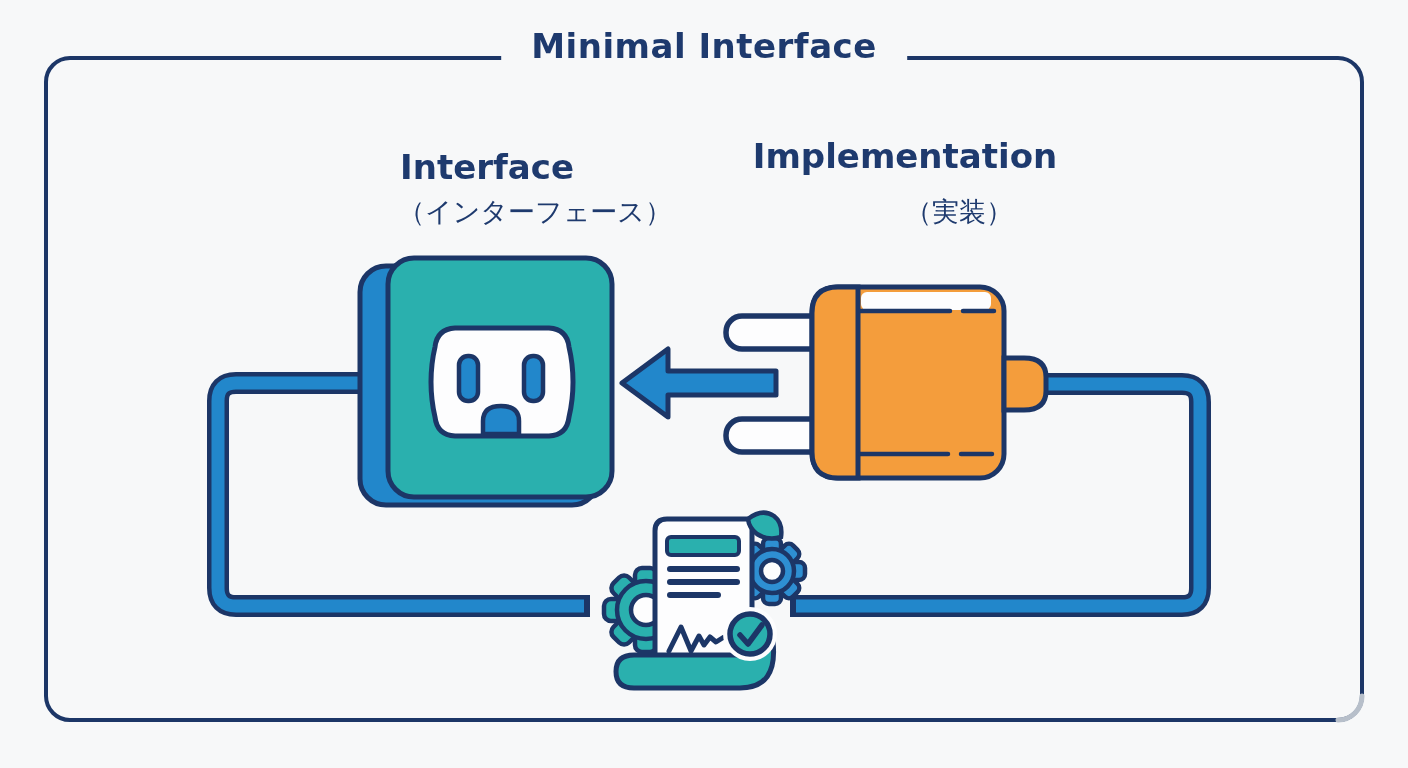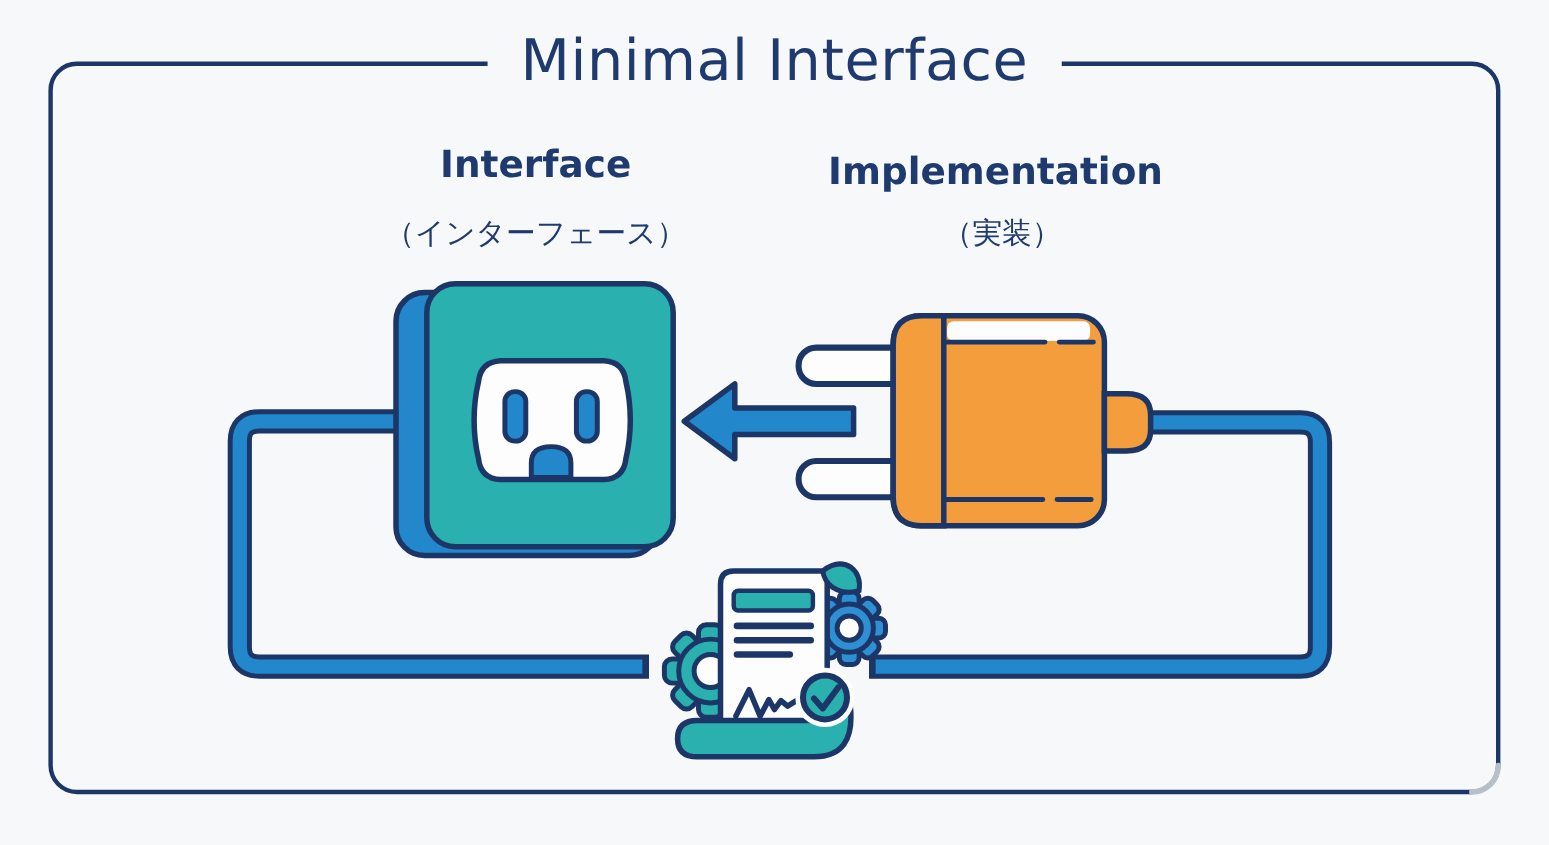"Minimal Interface" .title { font-size: 52px -> 34px; font-weight: normal -> bold }
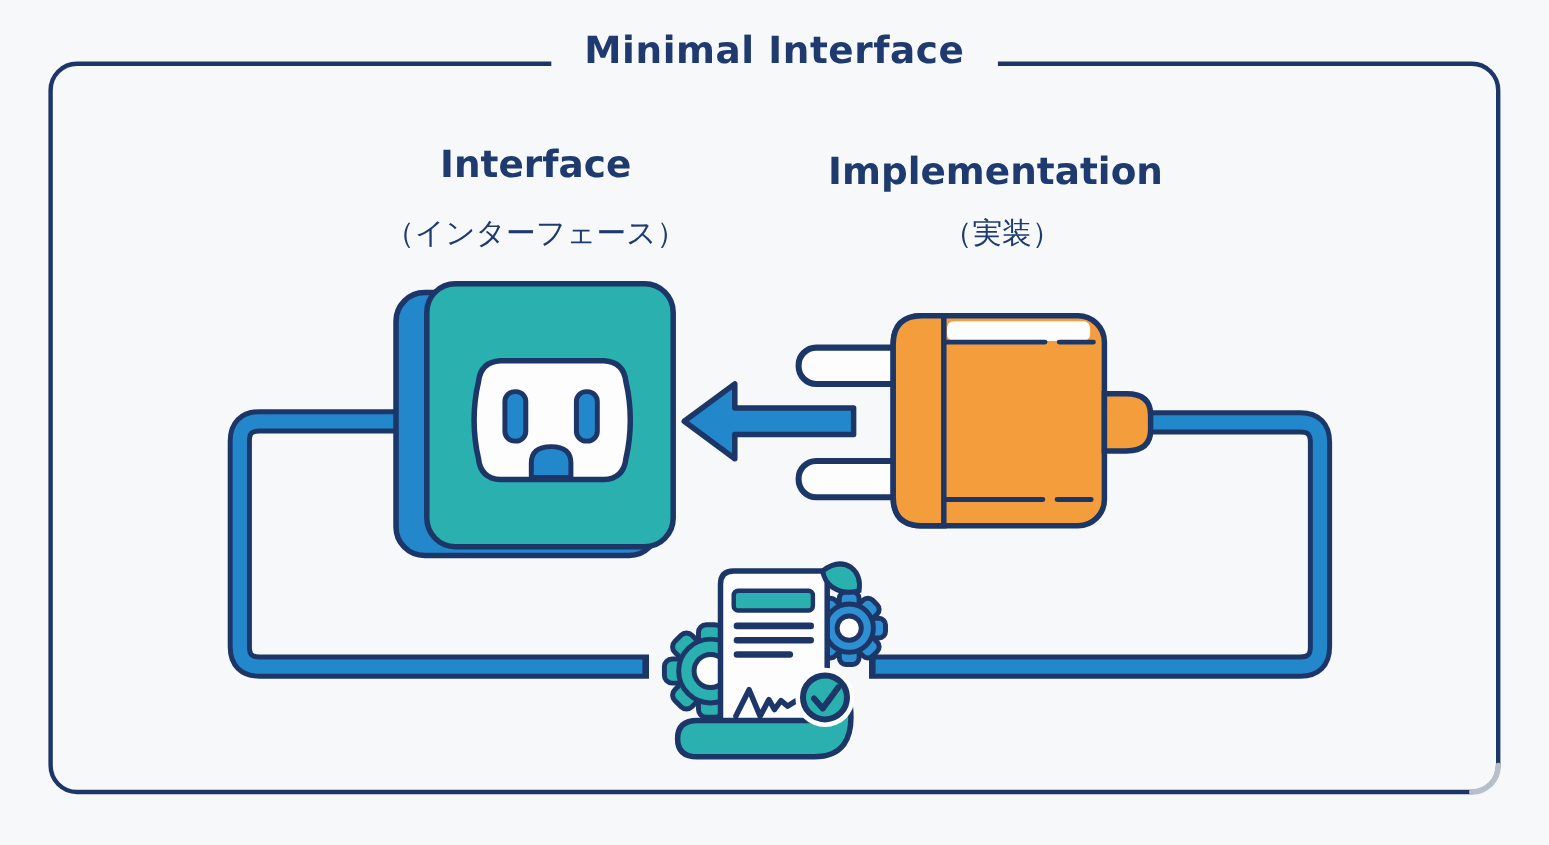"Interface" .lbl-interface { top: 130px -> 147px }
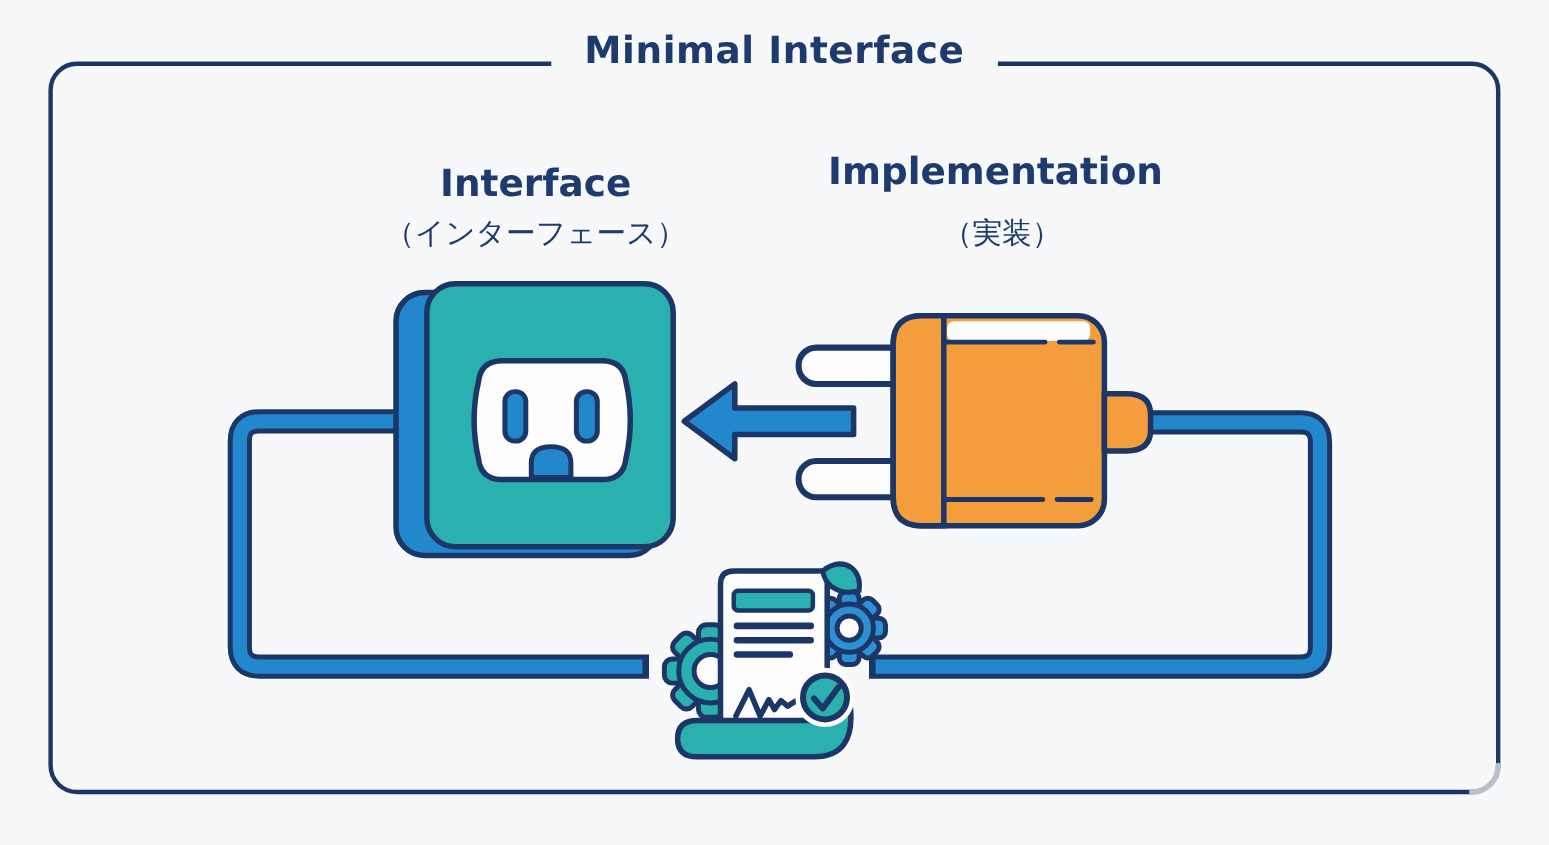"（インターフェース）" .sublabel { margin-left: none -> 48px }
